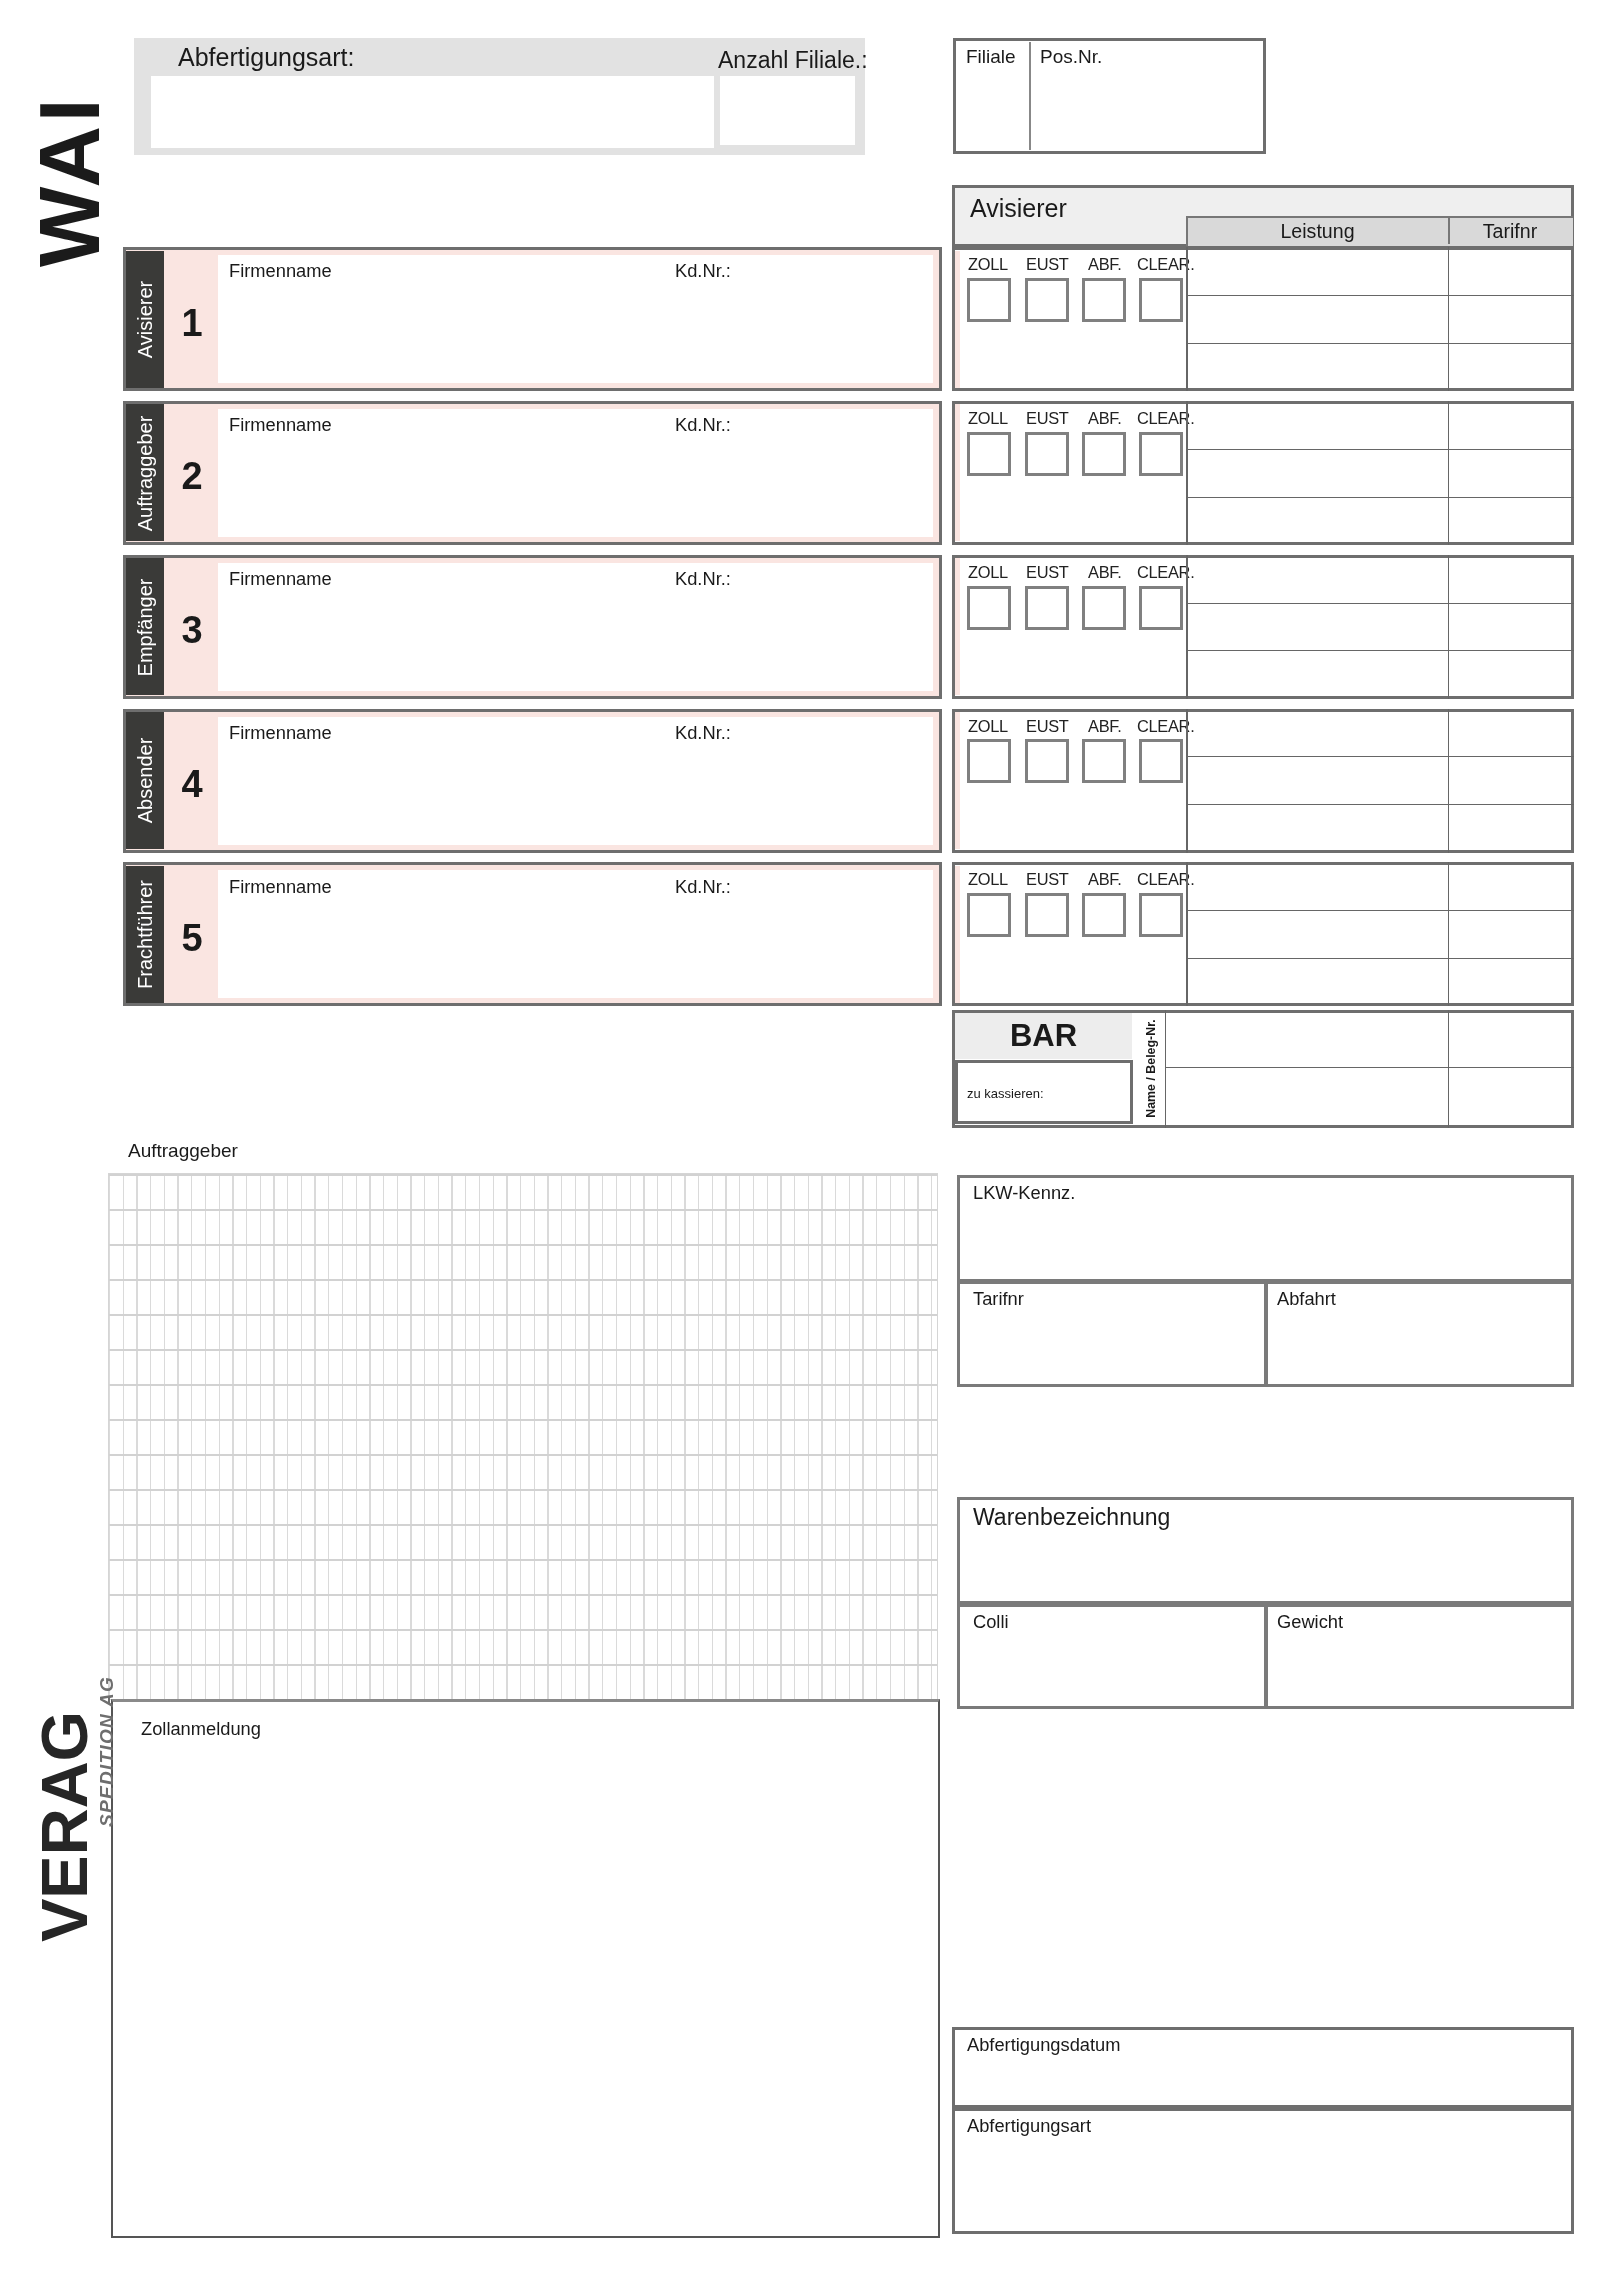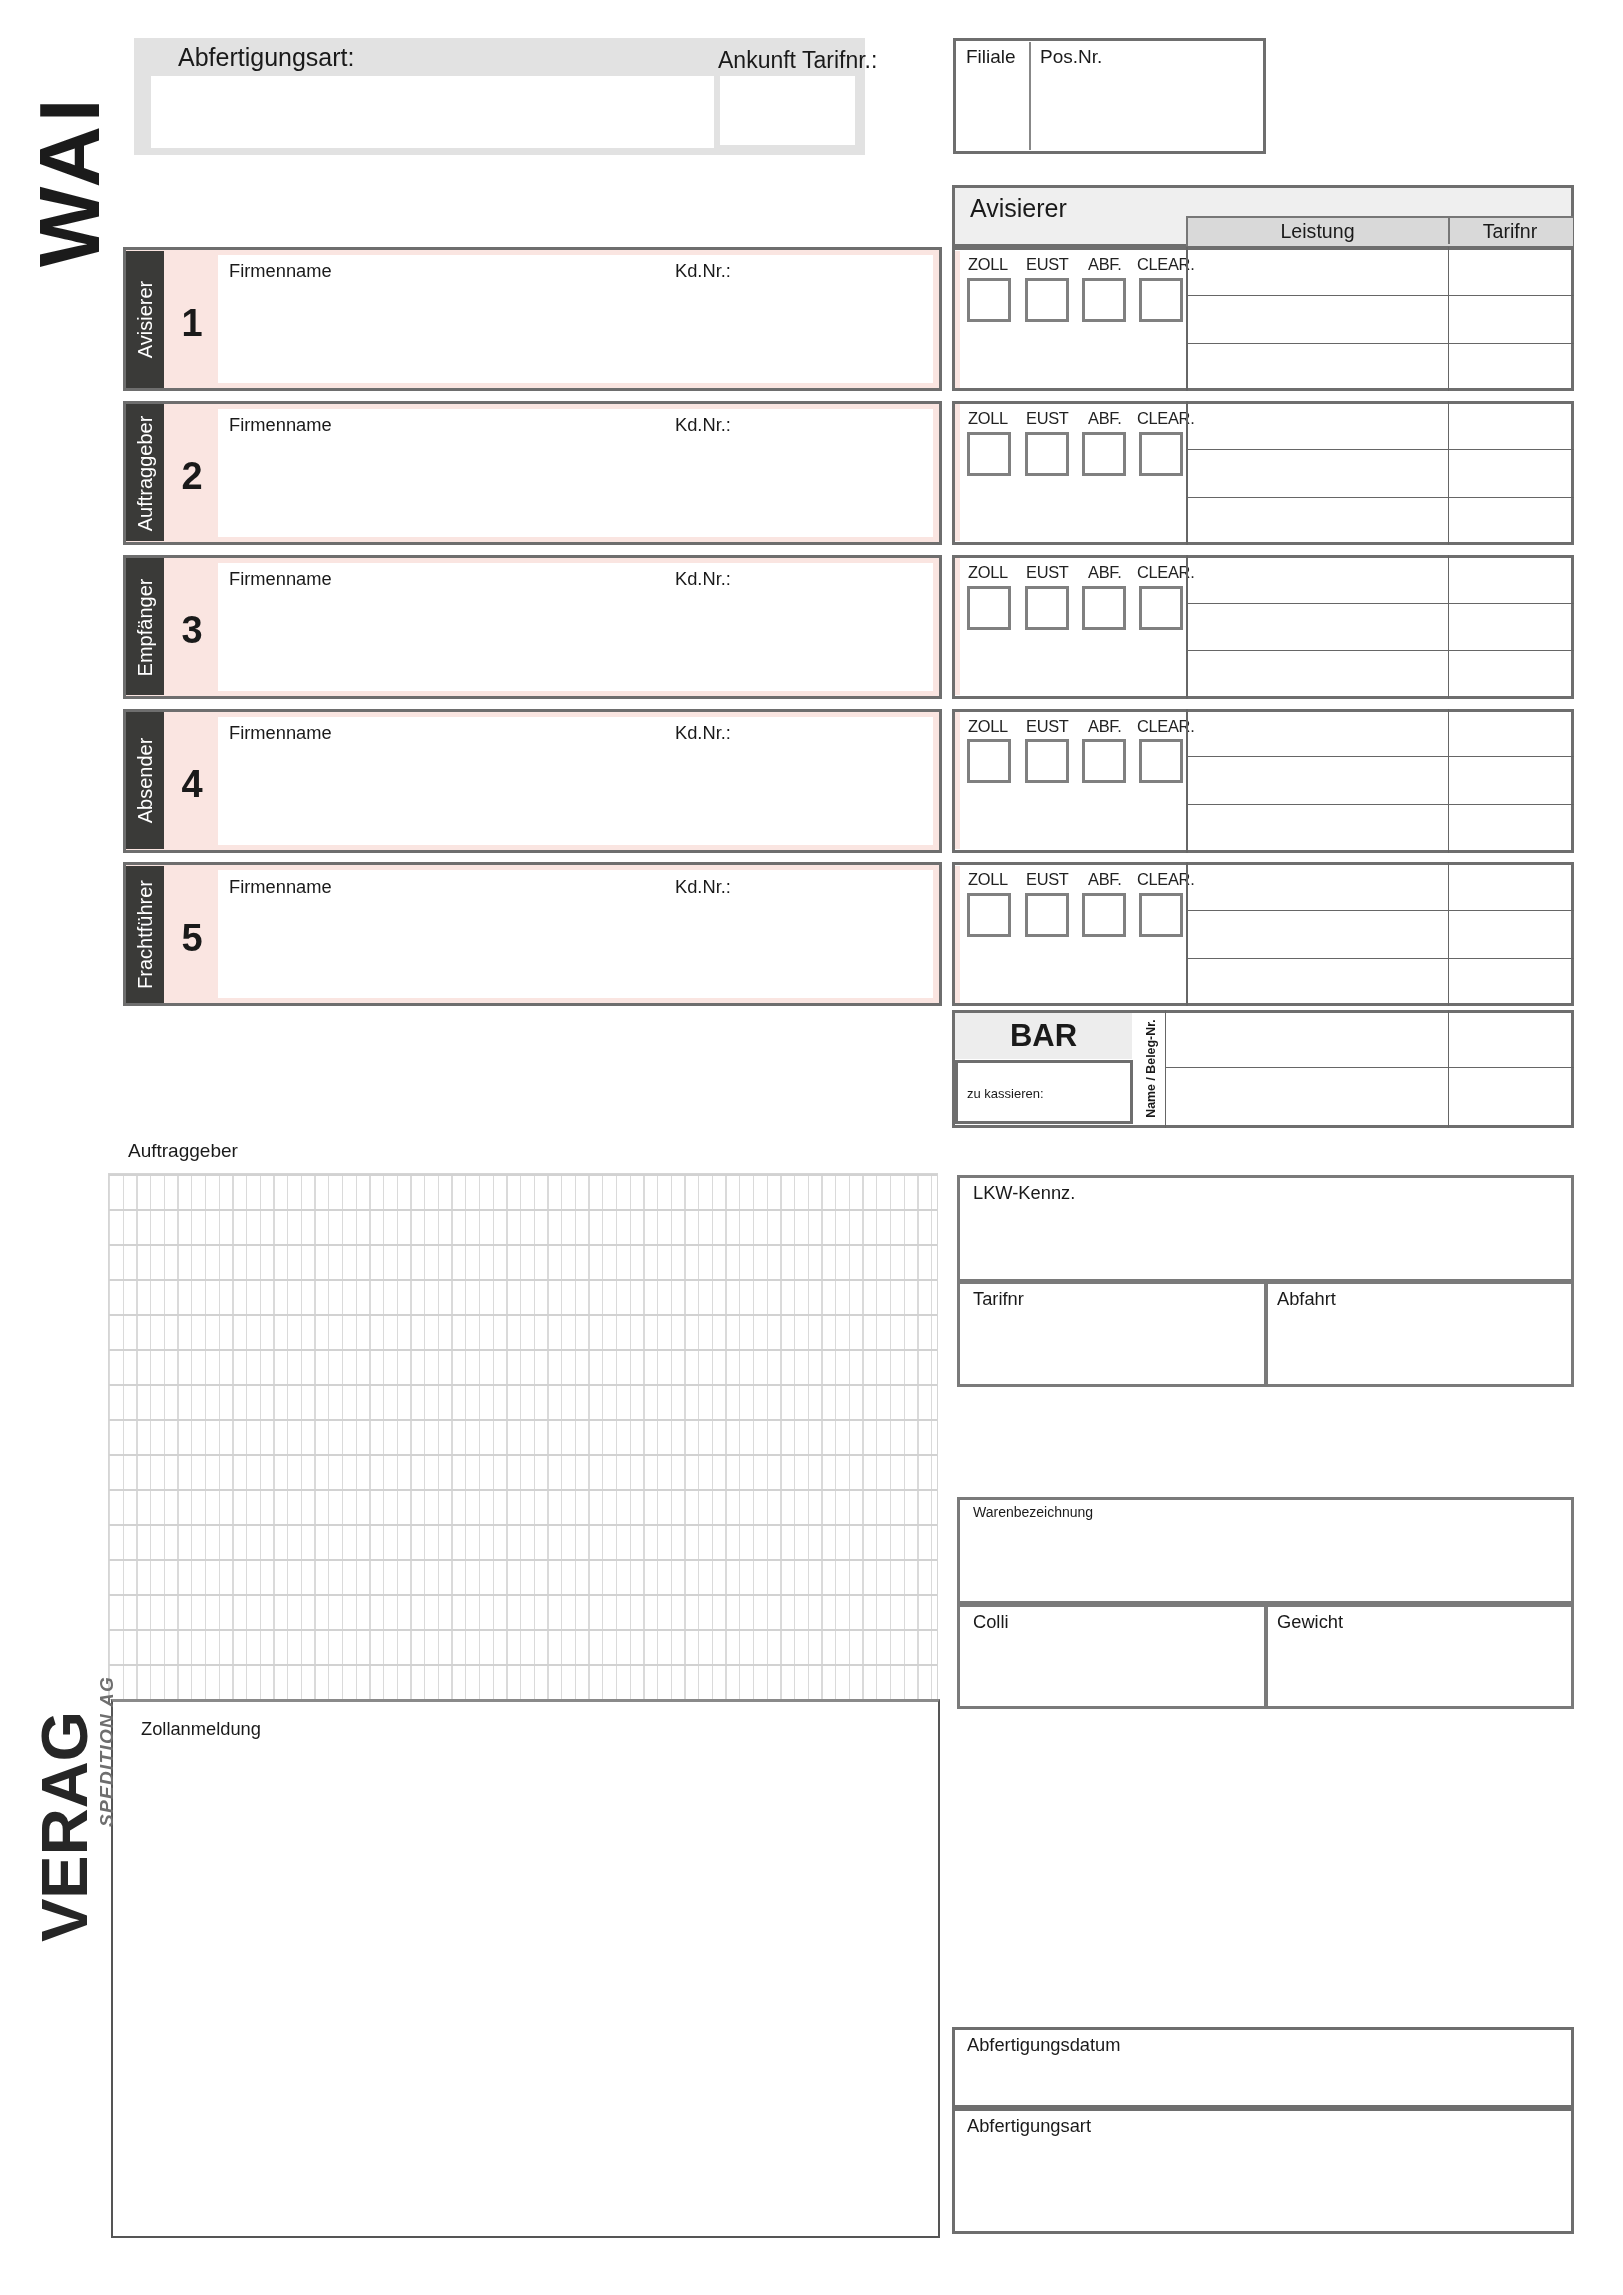"Ankunft Tarifnr.:" div.lbl { text: Ankunft Tarifnr -> Anzahl Filiale }
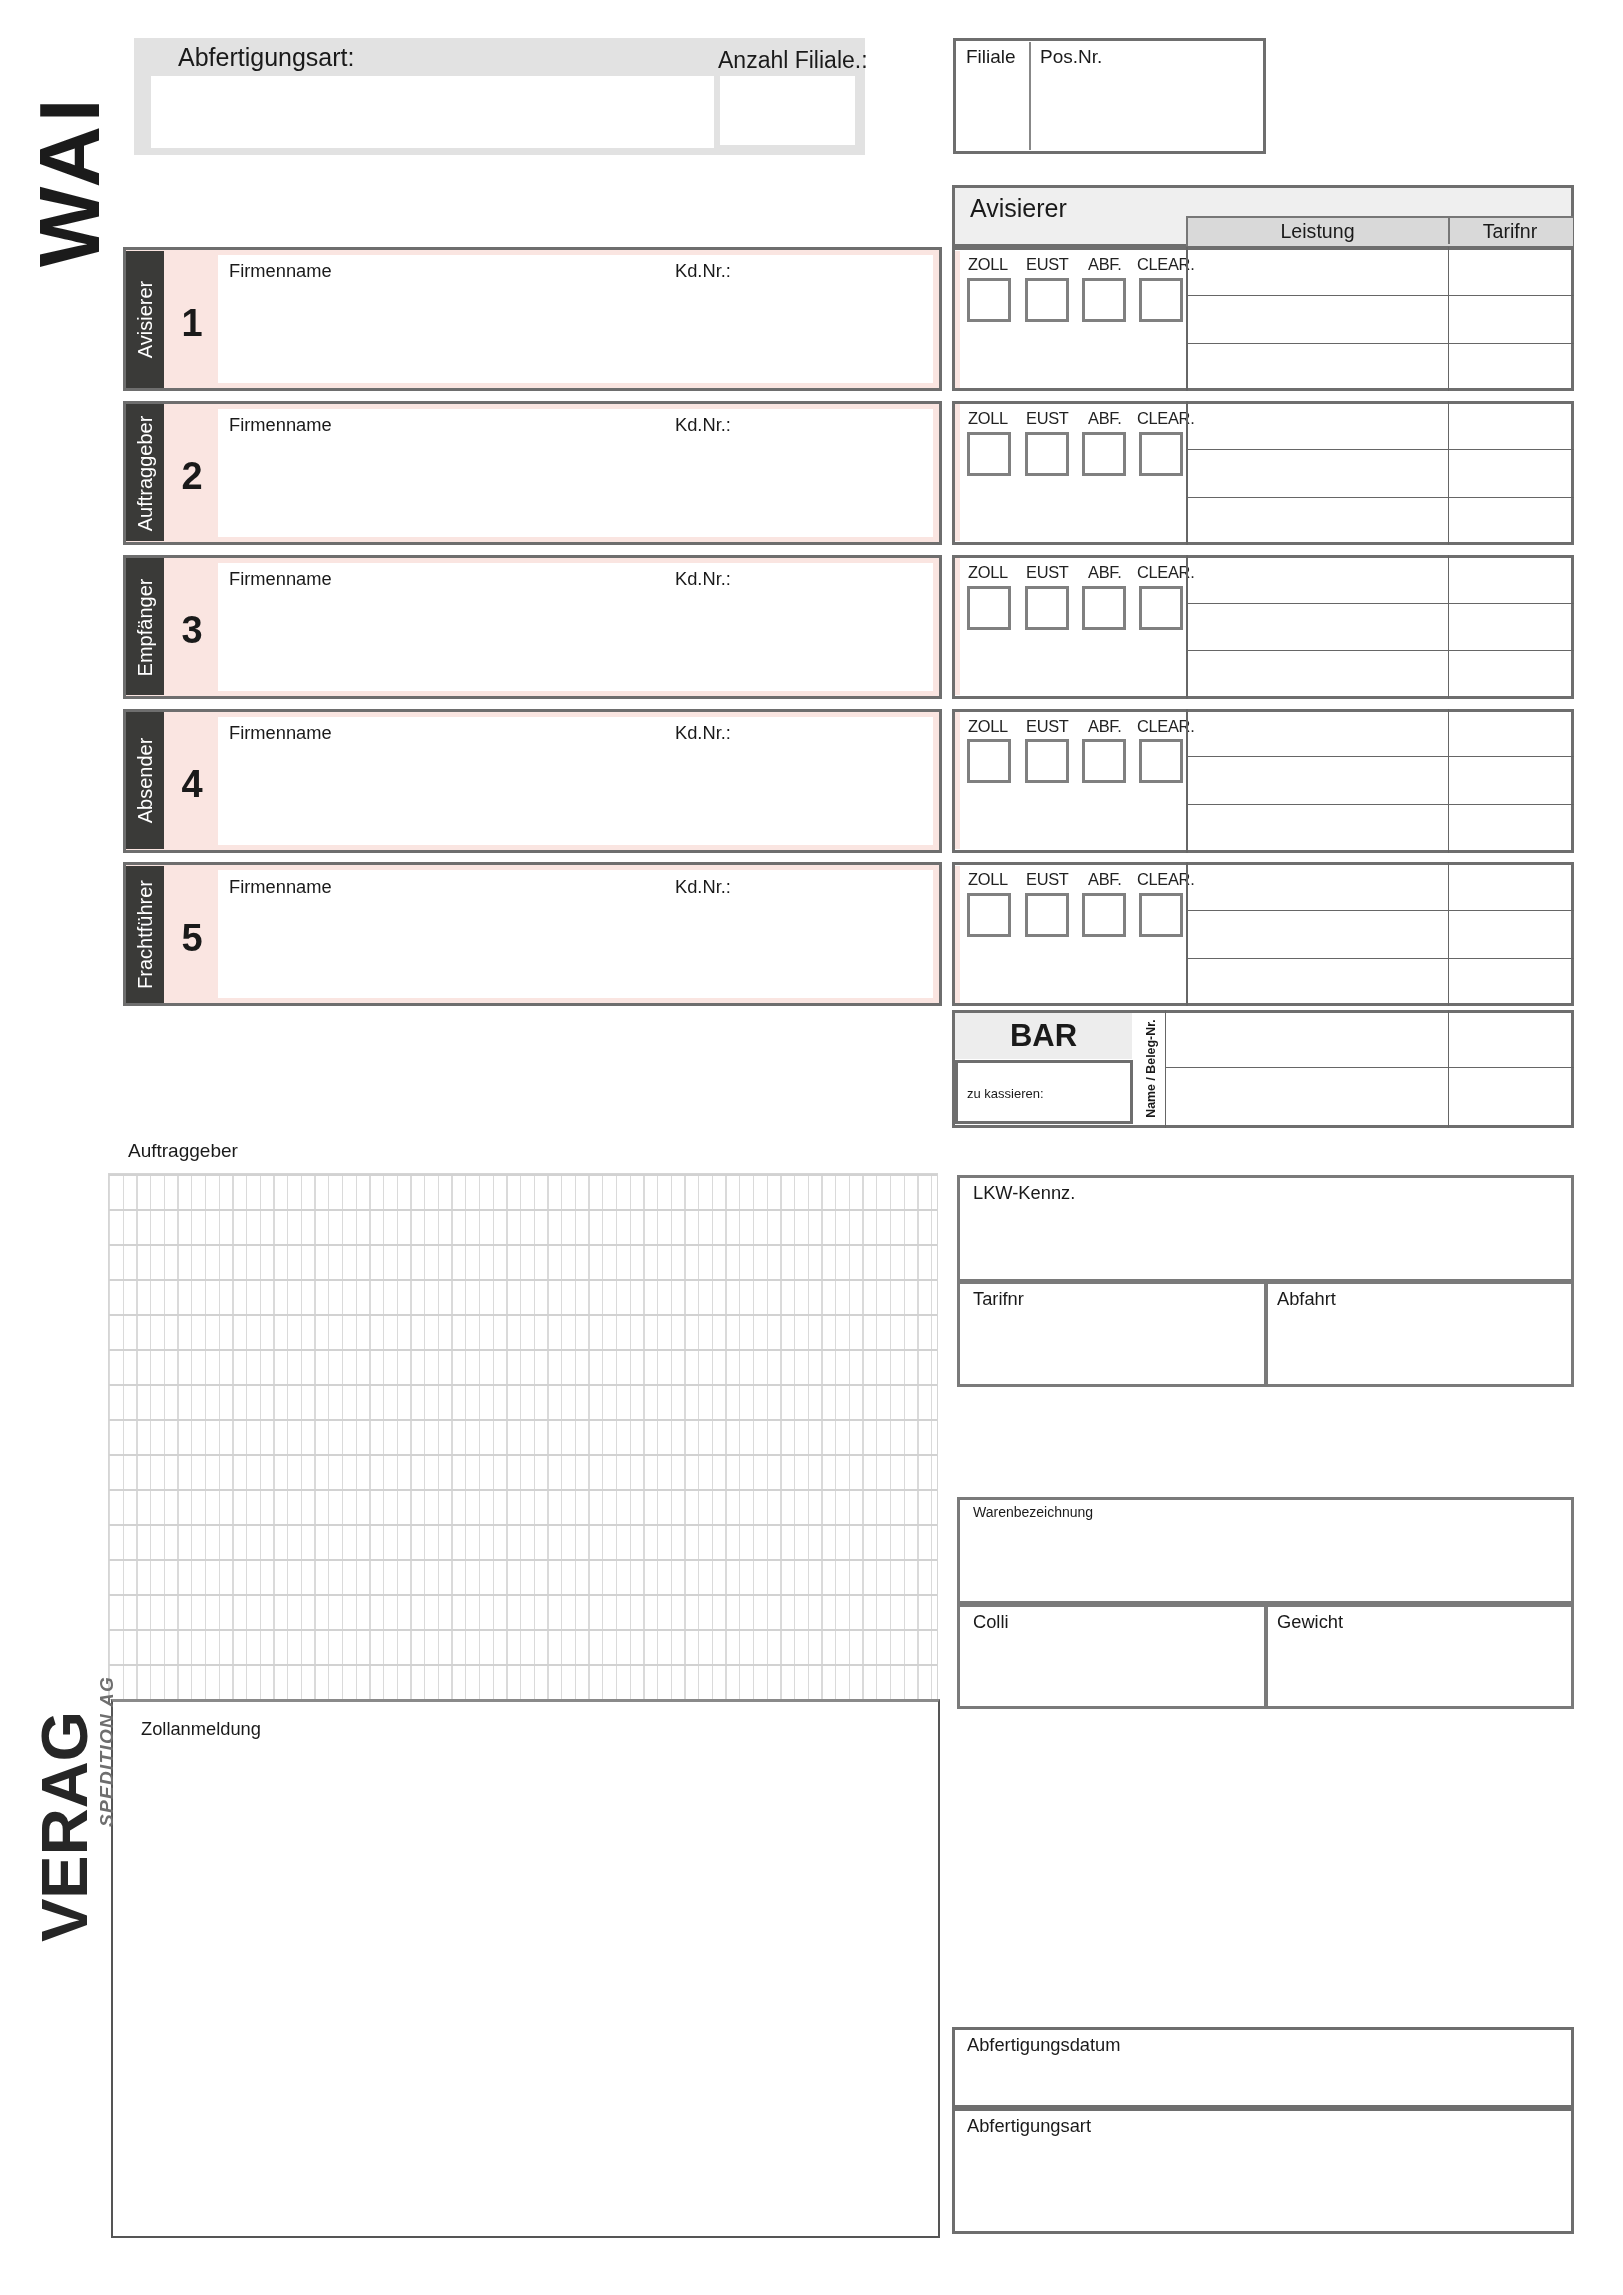"Warenbezeichnung" div.lbl { font-size: 14px -> 23px }
